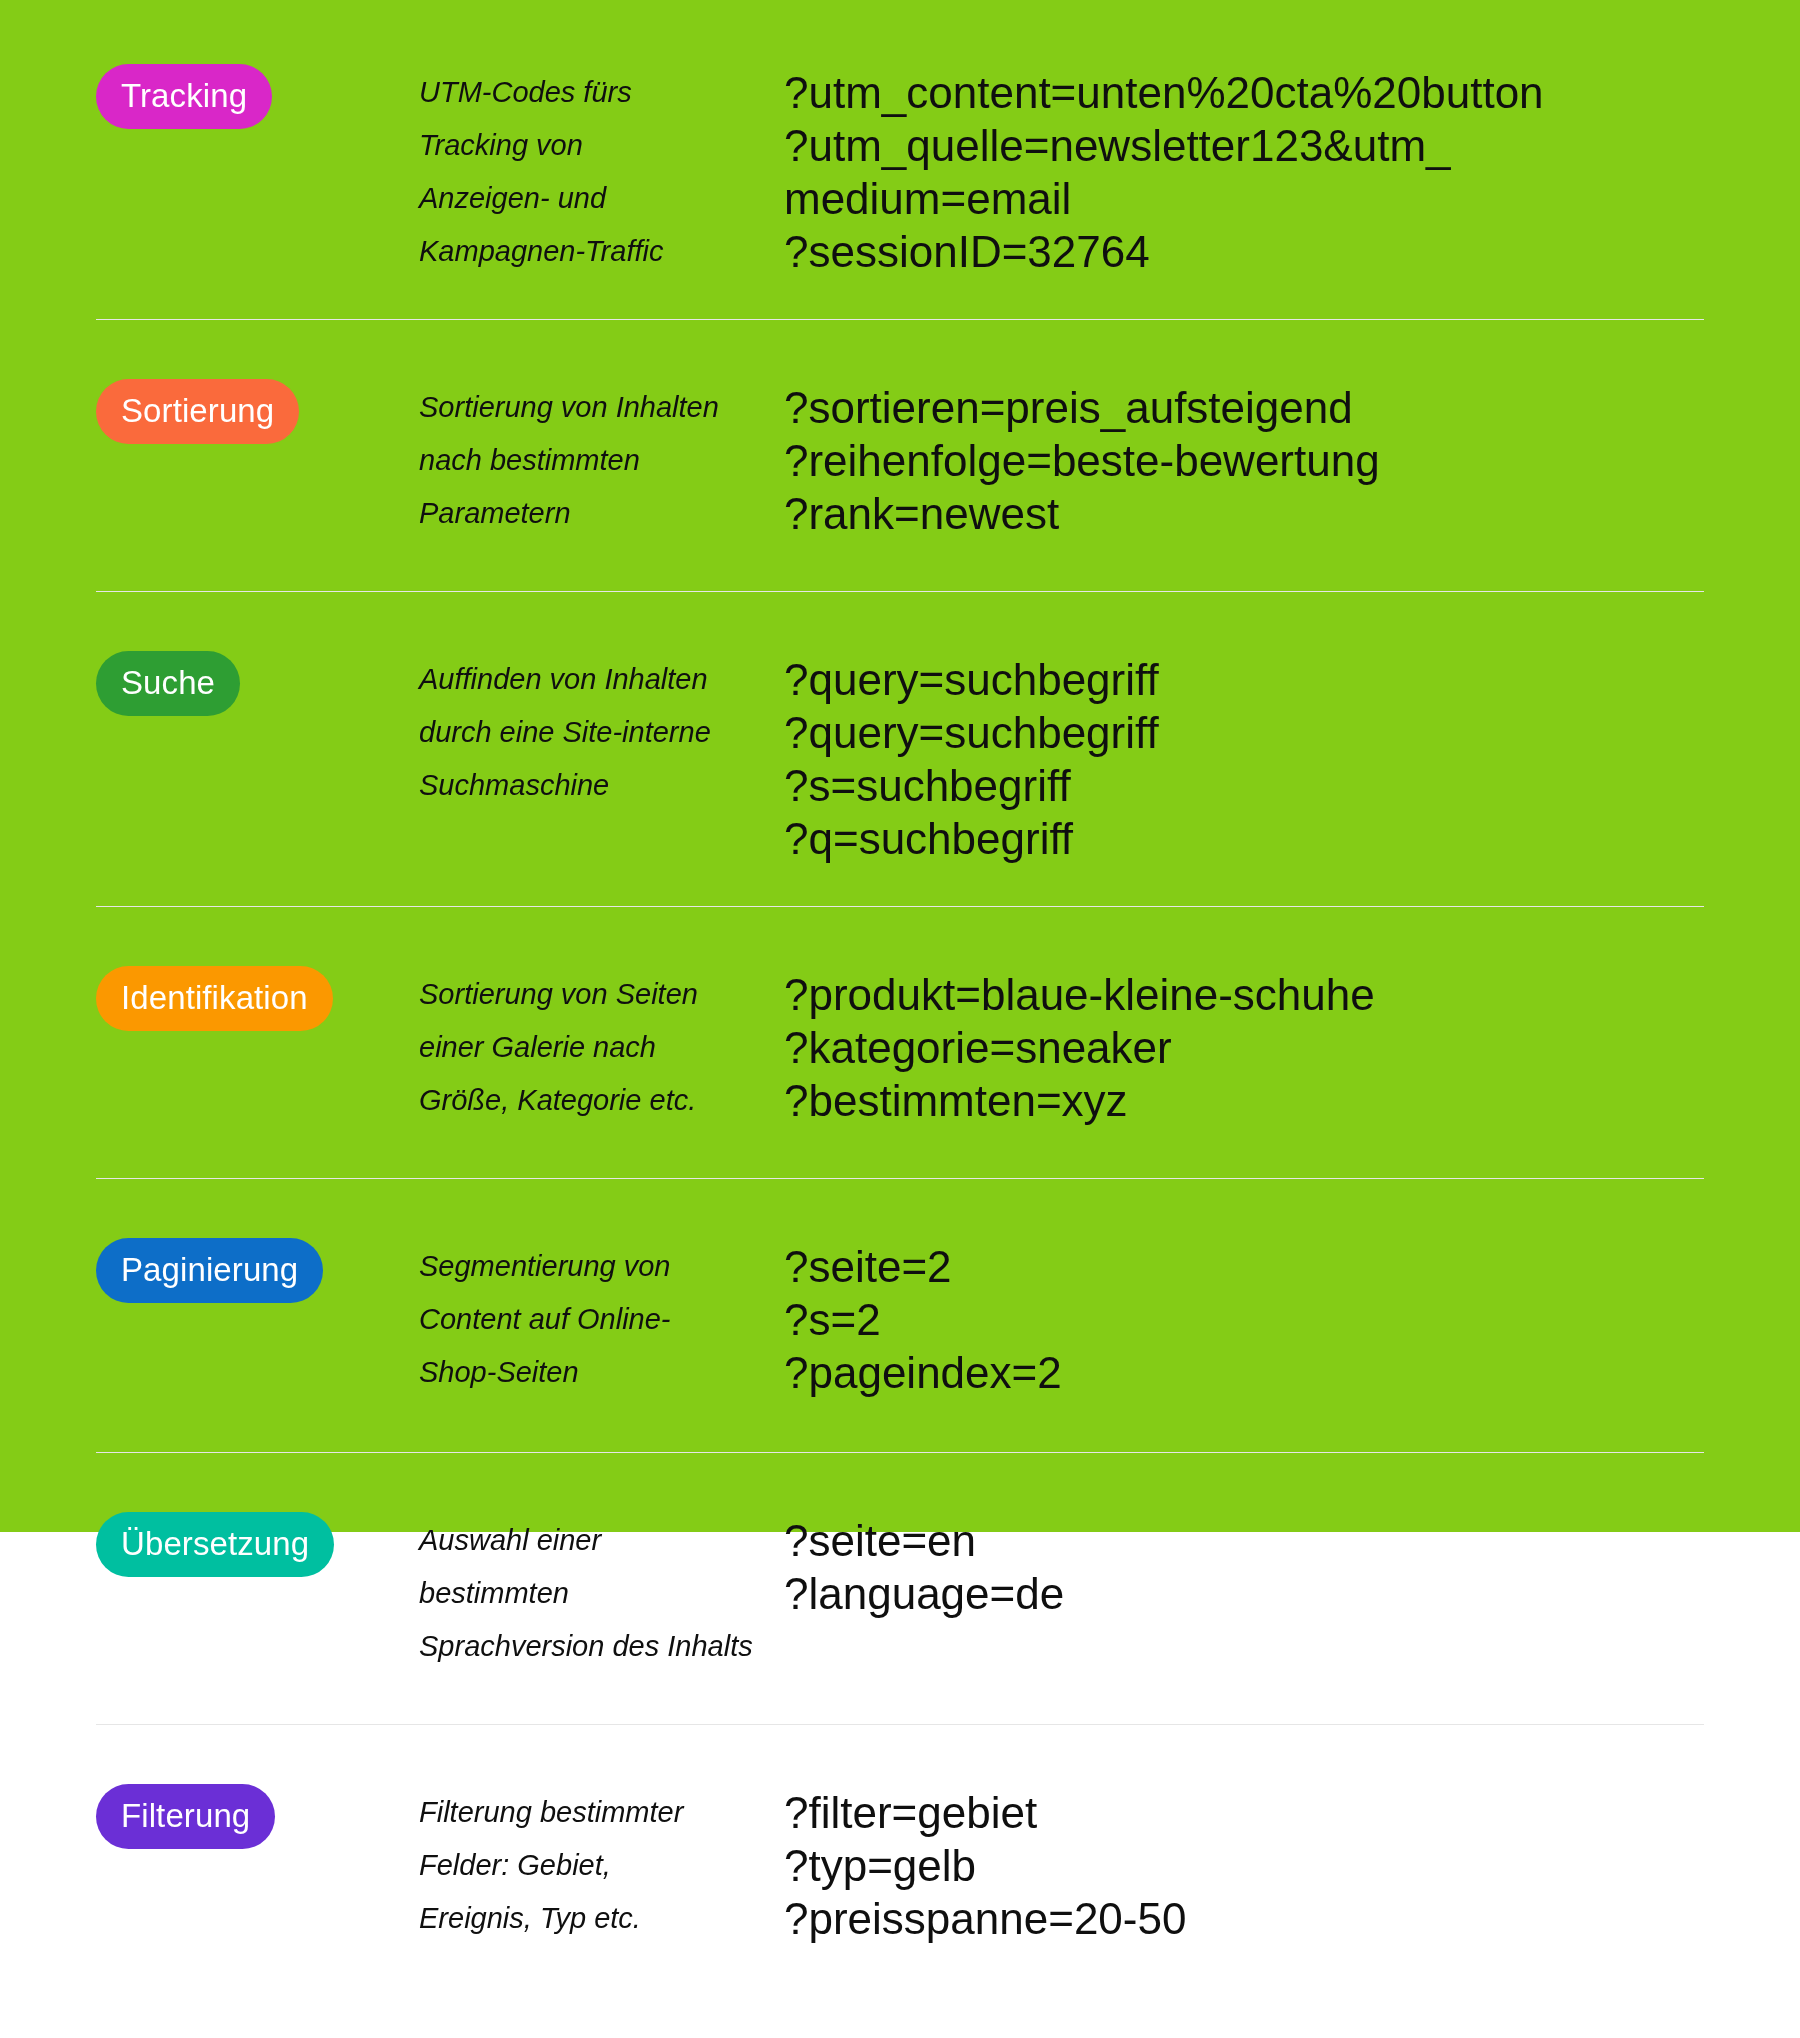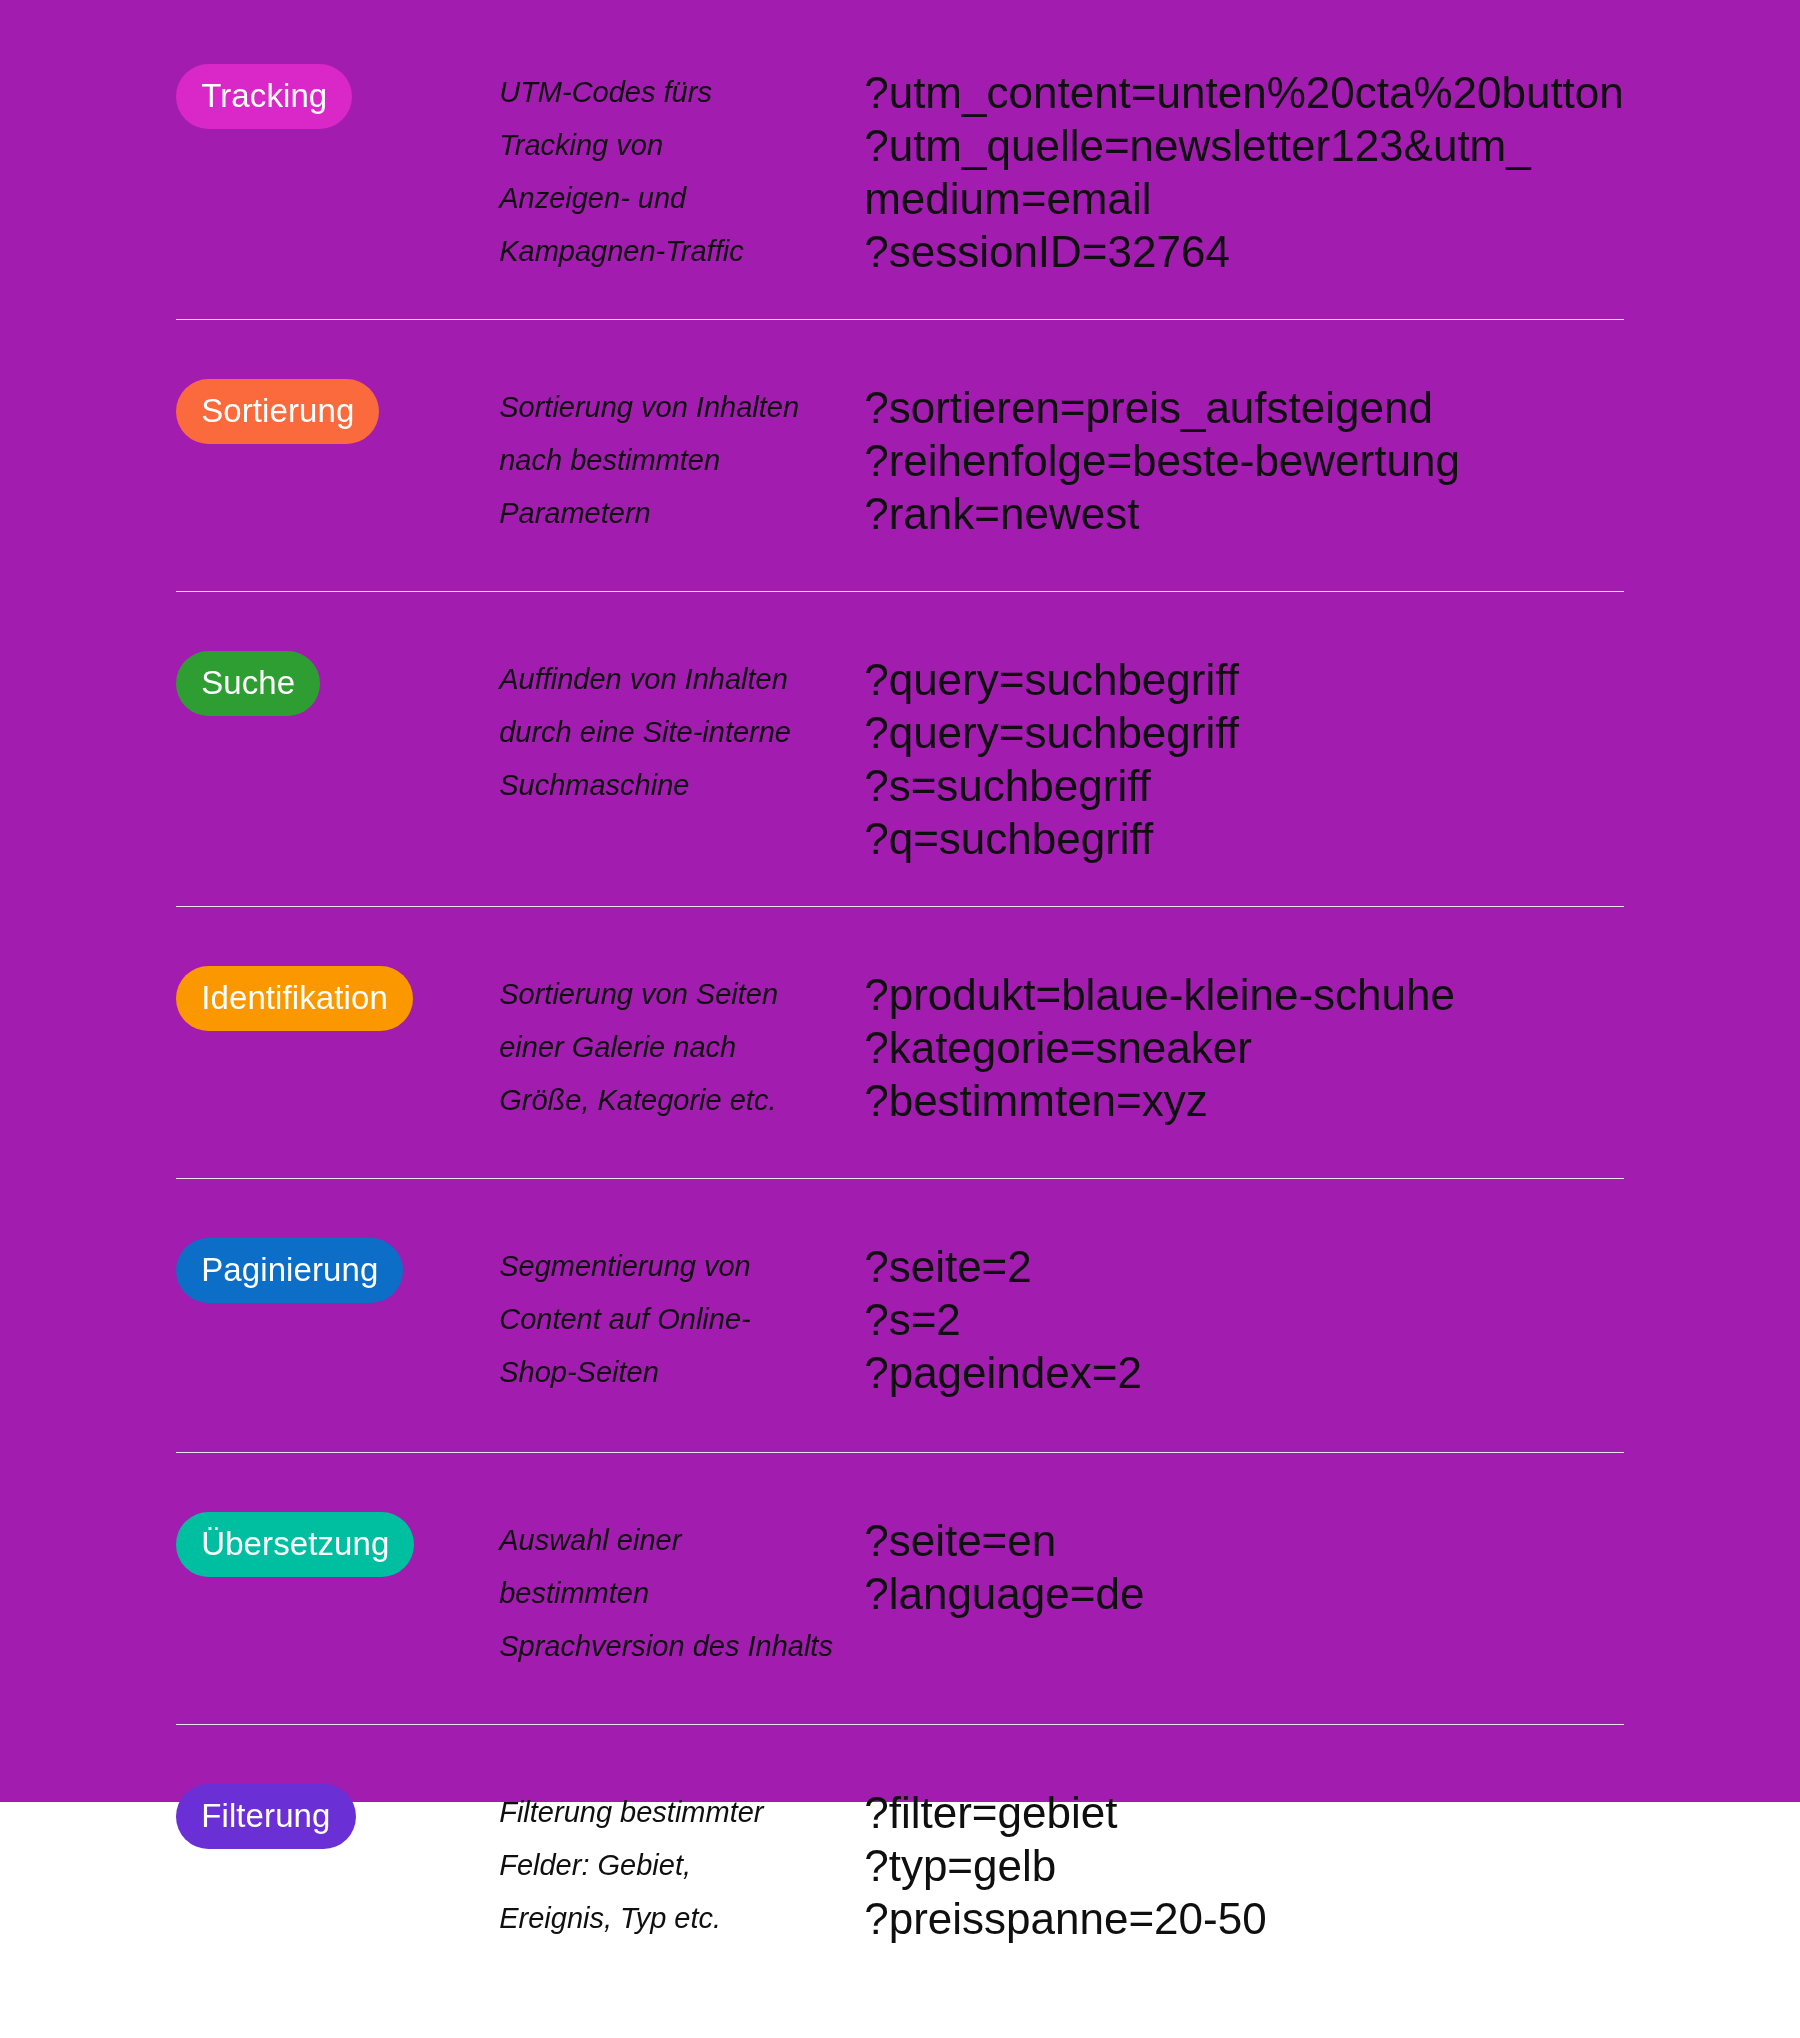"Tracking" .infographic { align-items: center -> none; background: #a21caf -> #84cc16; height: 1802px -> 1532px }
